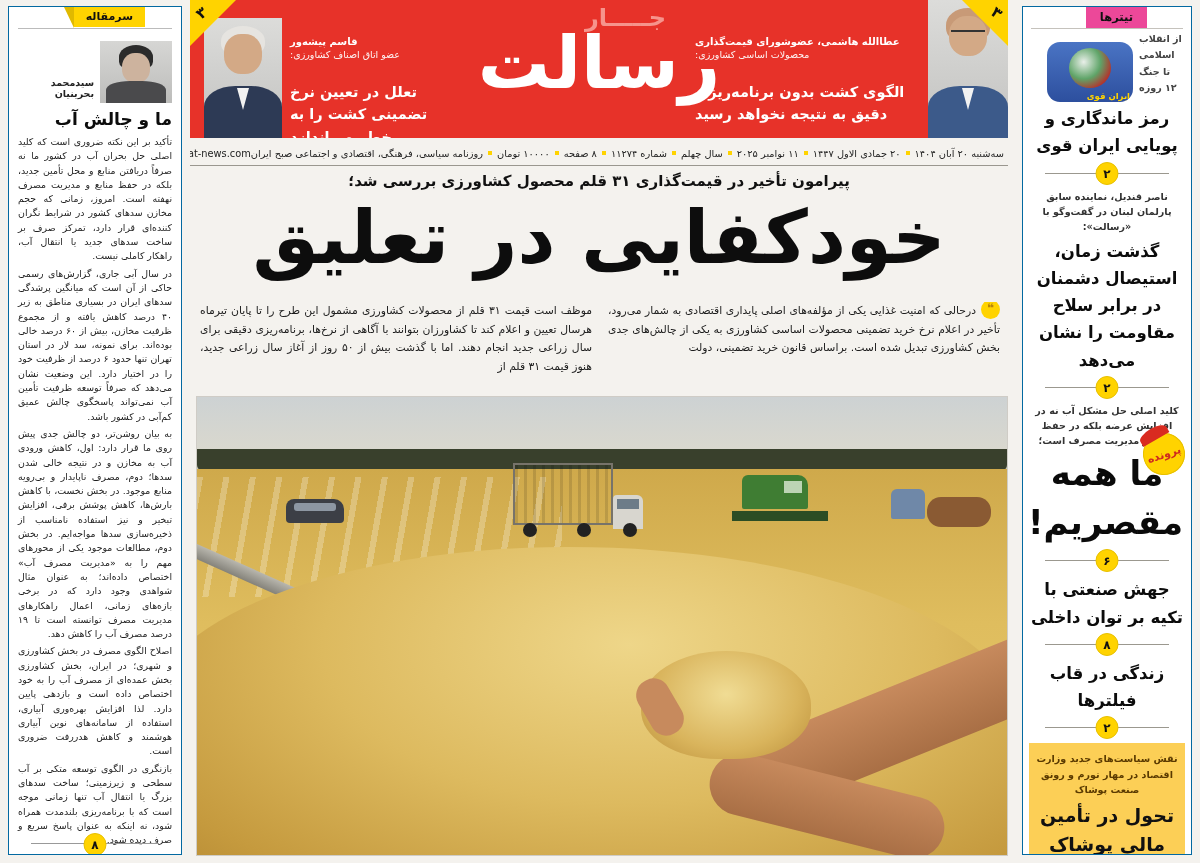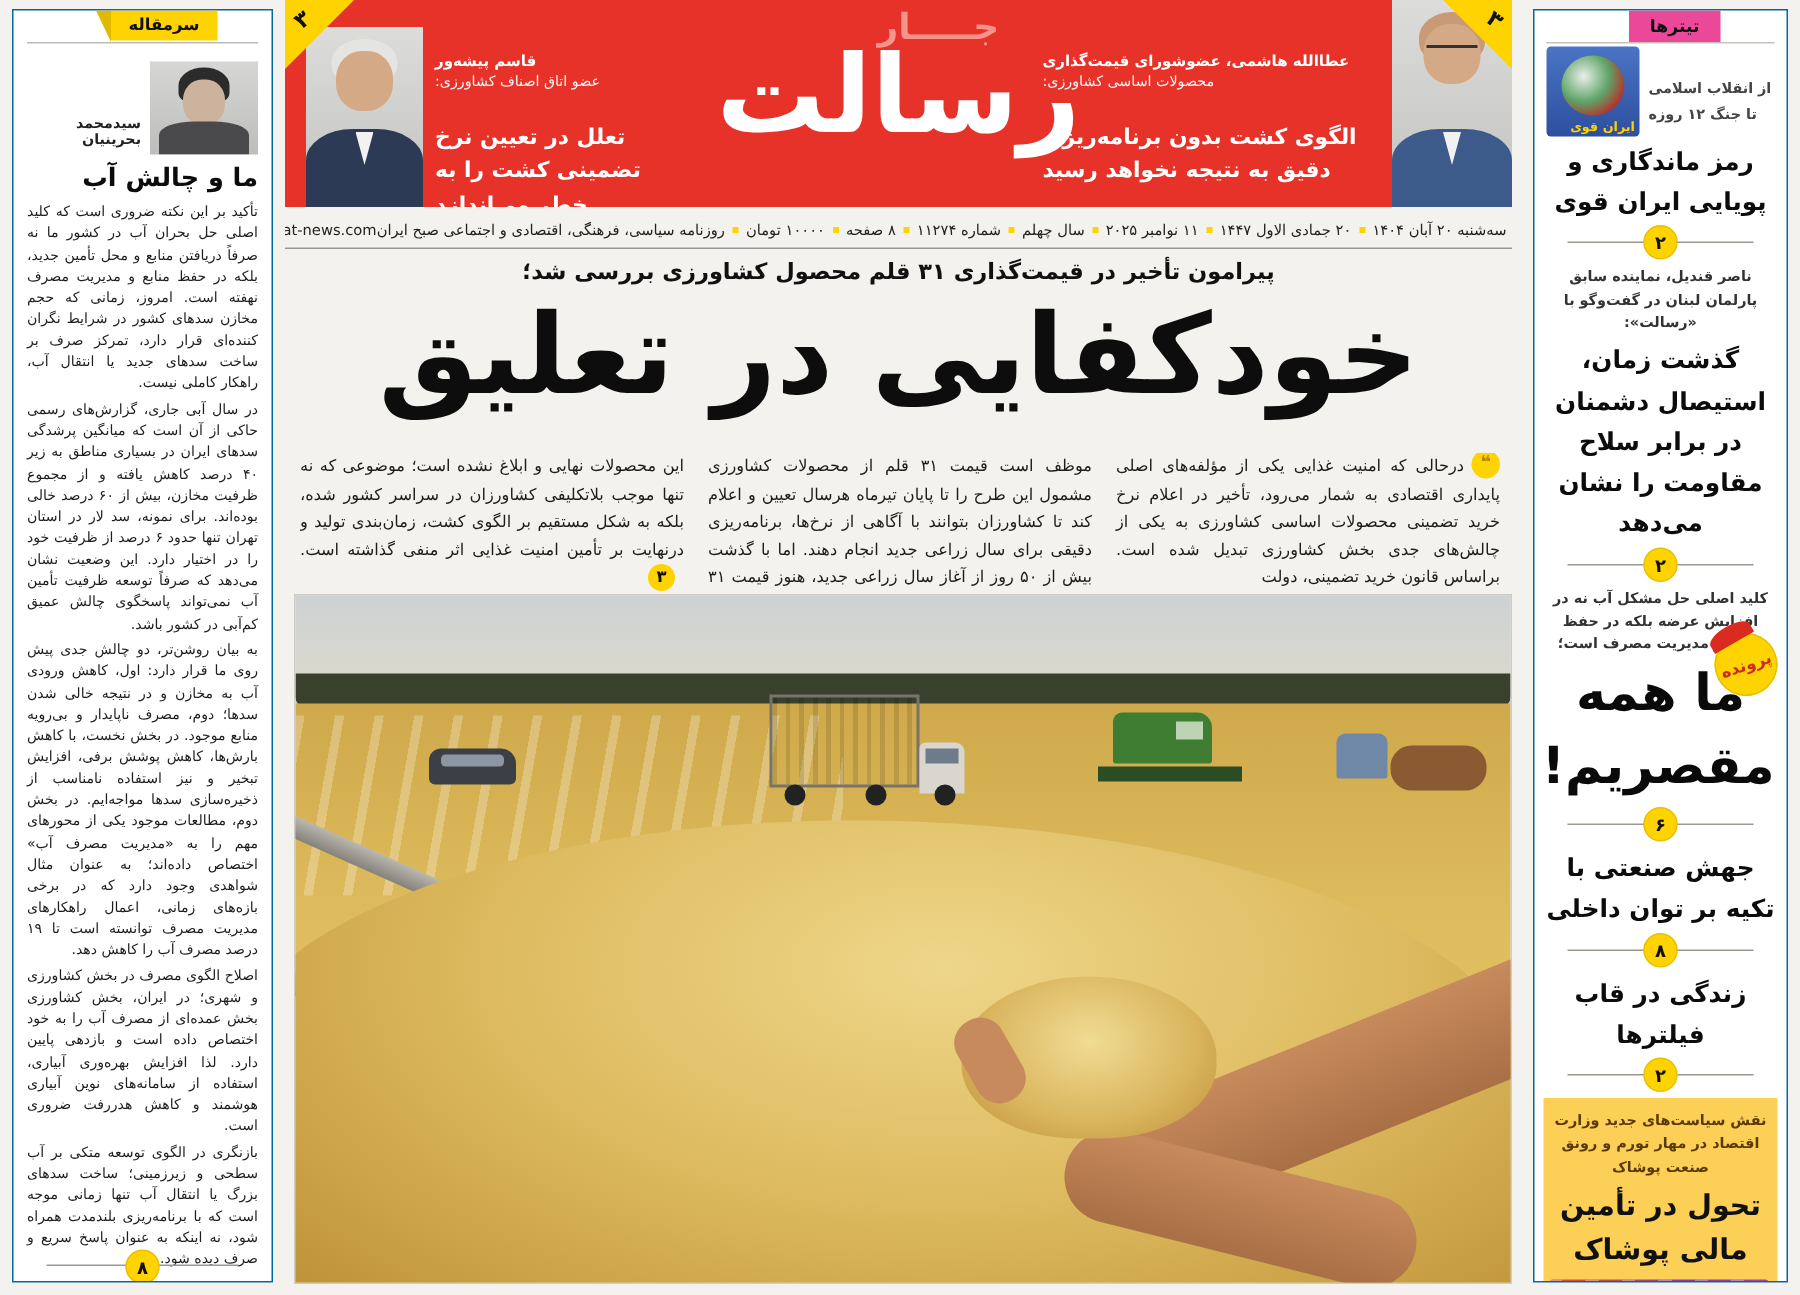"ایران قوی" .iran-img { border-radius: 3px -> 13px; margin-left: none -> 16px; width: 62px -> 86px }
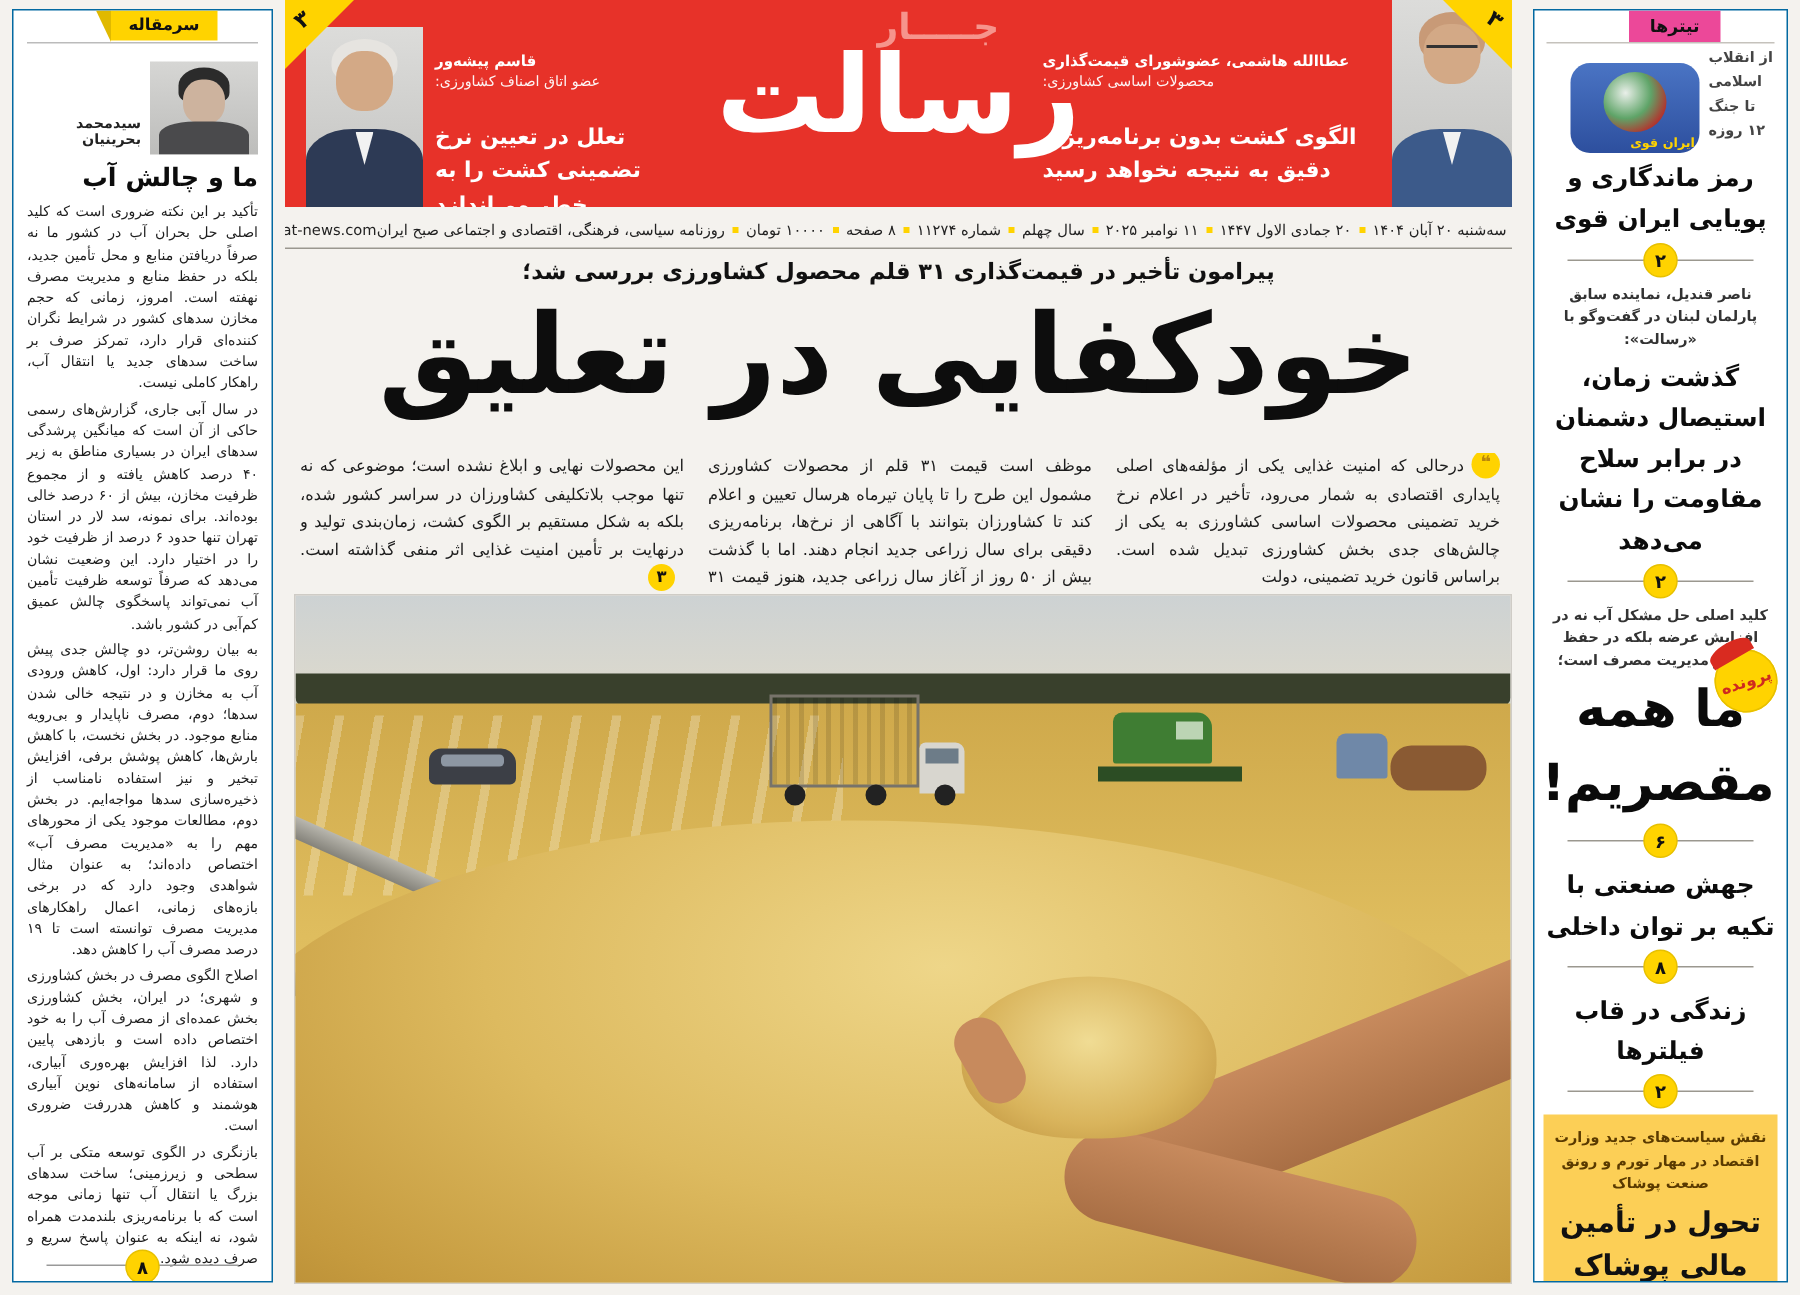"این محصولات نهایی و ابلاغ" div.col { html: <div> <span>این محصولات نهایی و ابلاغ نشده است؛ موضوعی که نه تنها موجب بلاتکلیفی کشاورزان در سراسر کشور شده، بلکه به شکل مستقیم بر الگوی کشت، زمان‌بندی تولید و درنهایت بر تأمین امنیت غذایی اثر منفی گذاشته است.</span> <span>۳</span> </div> -> none }
